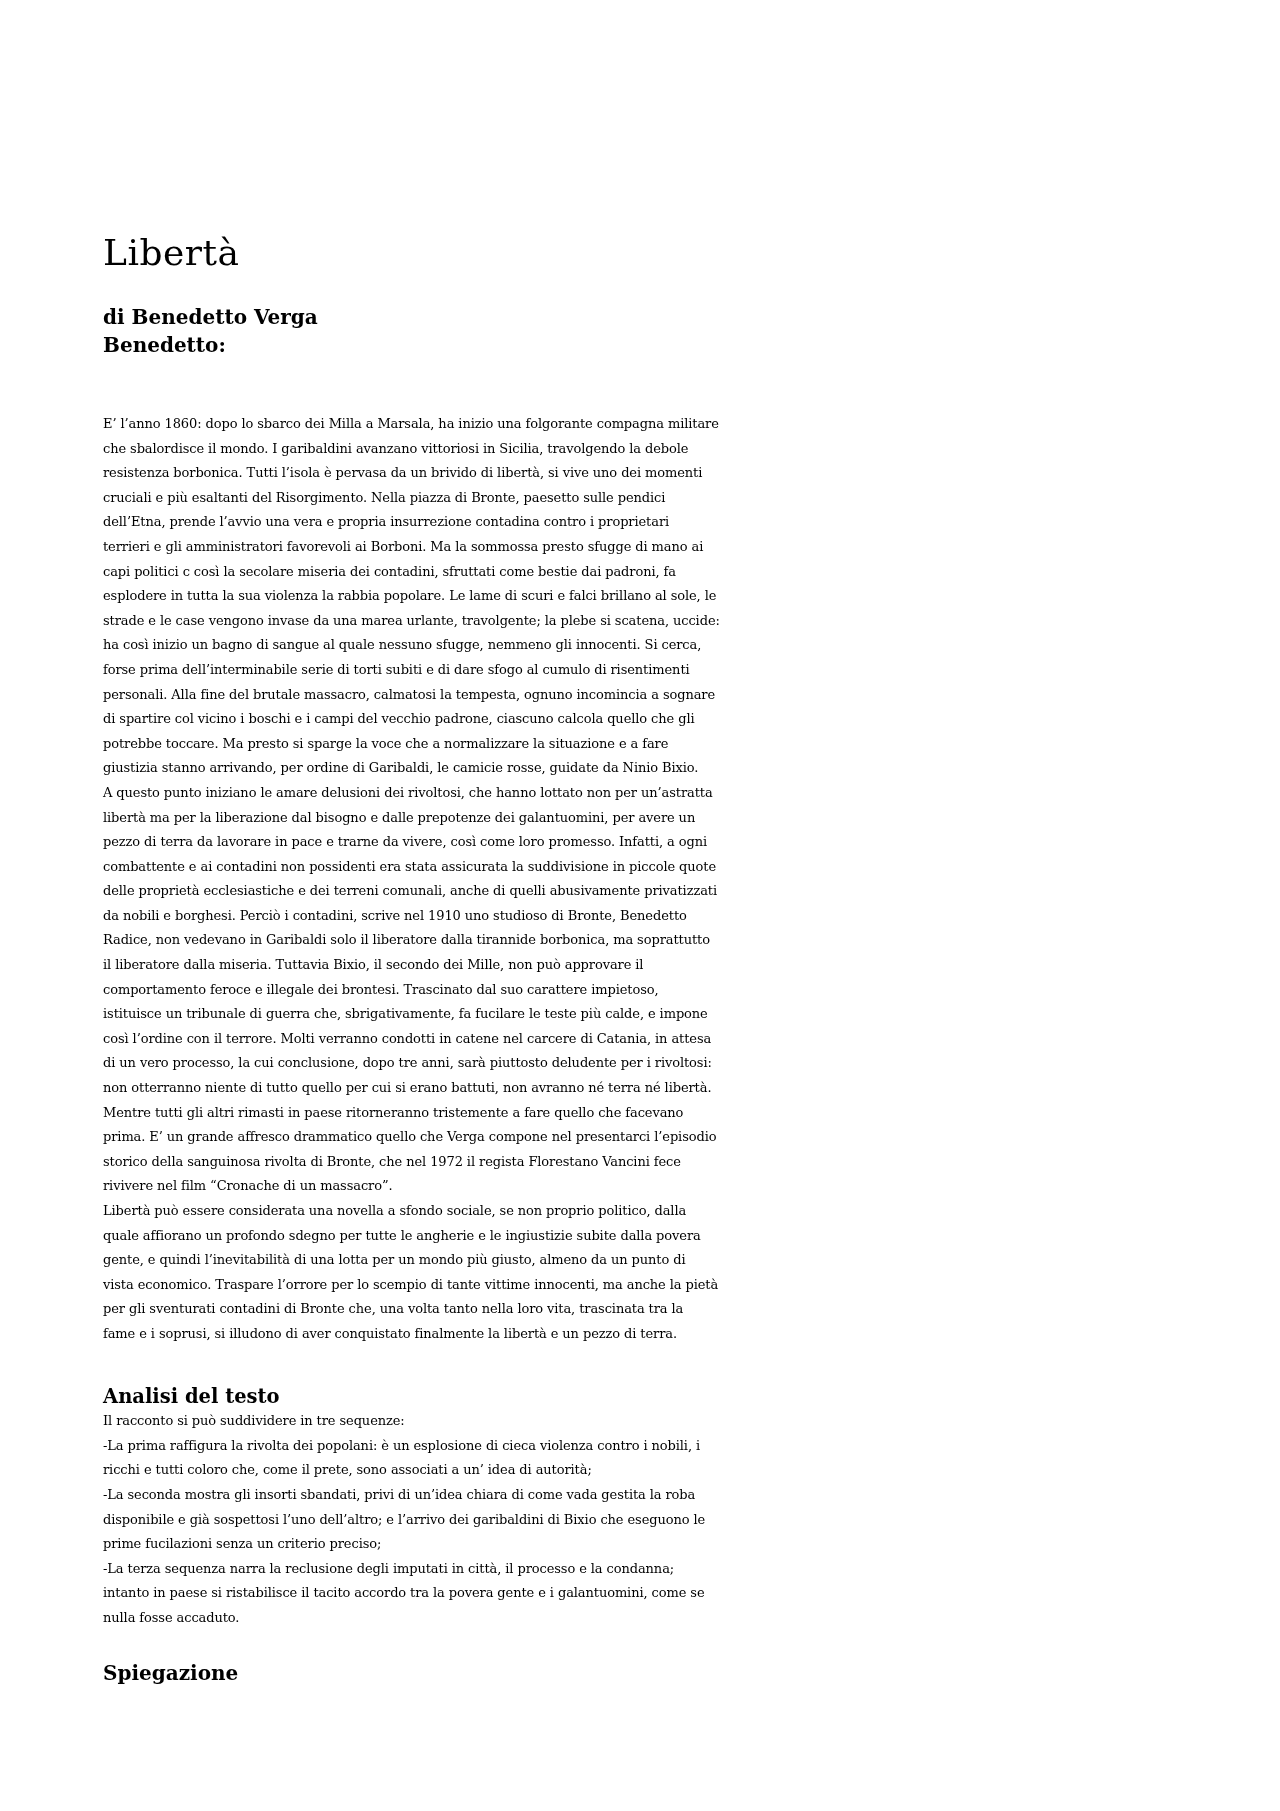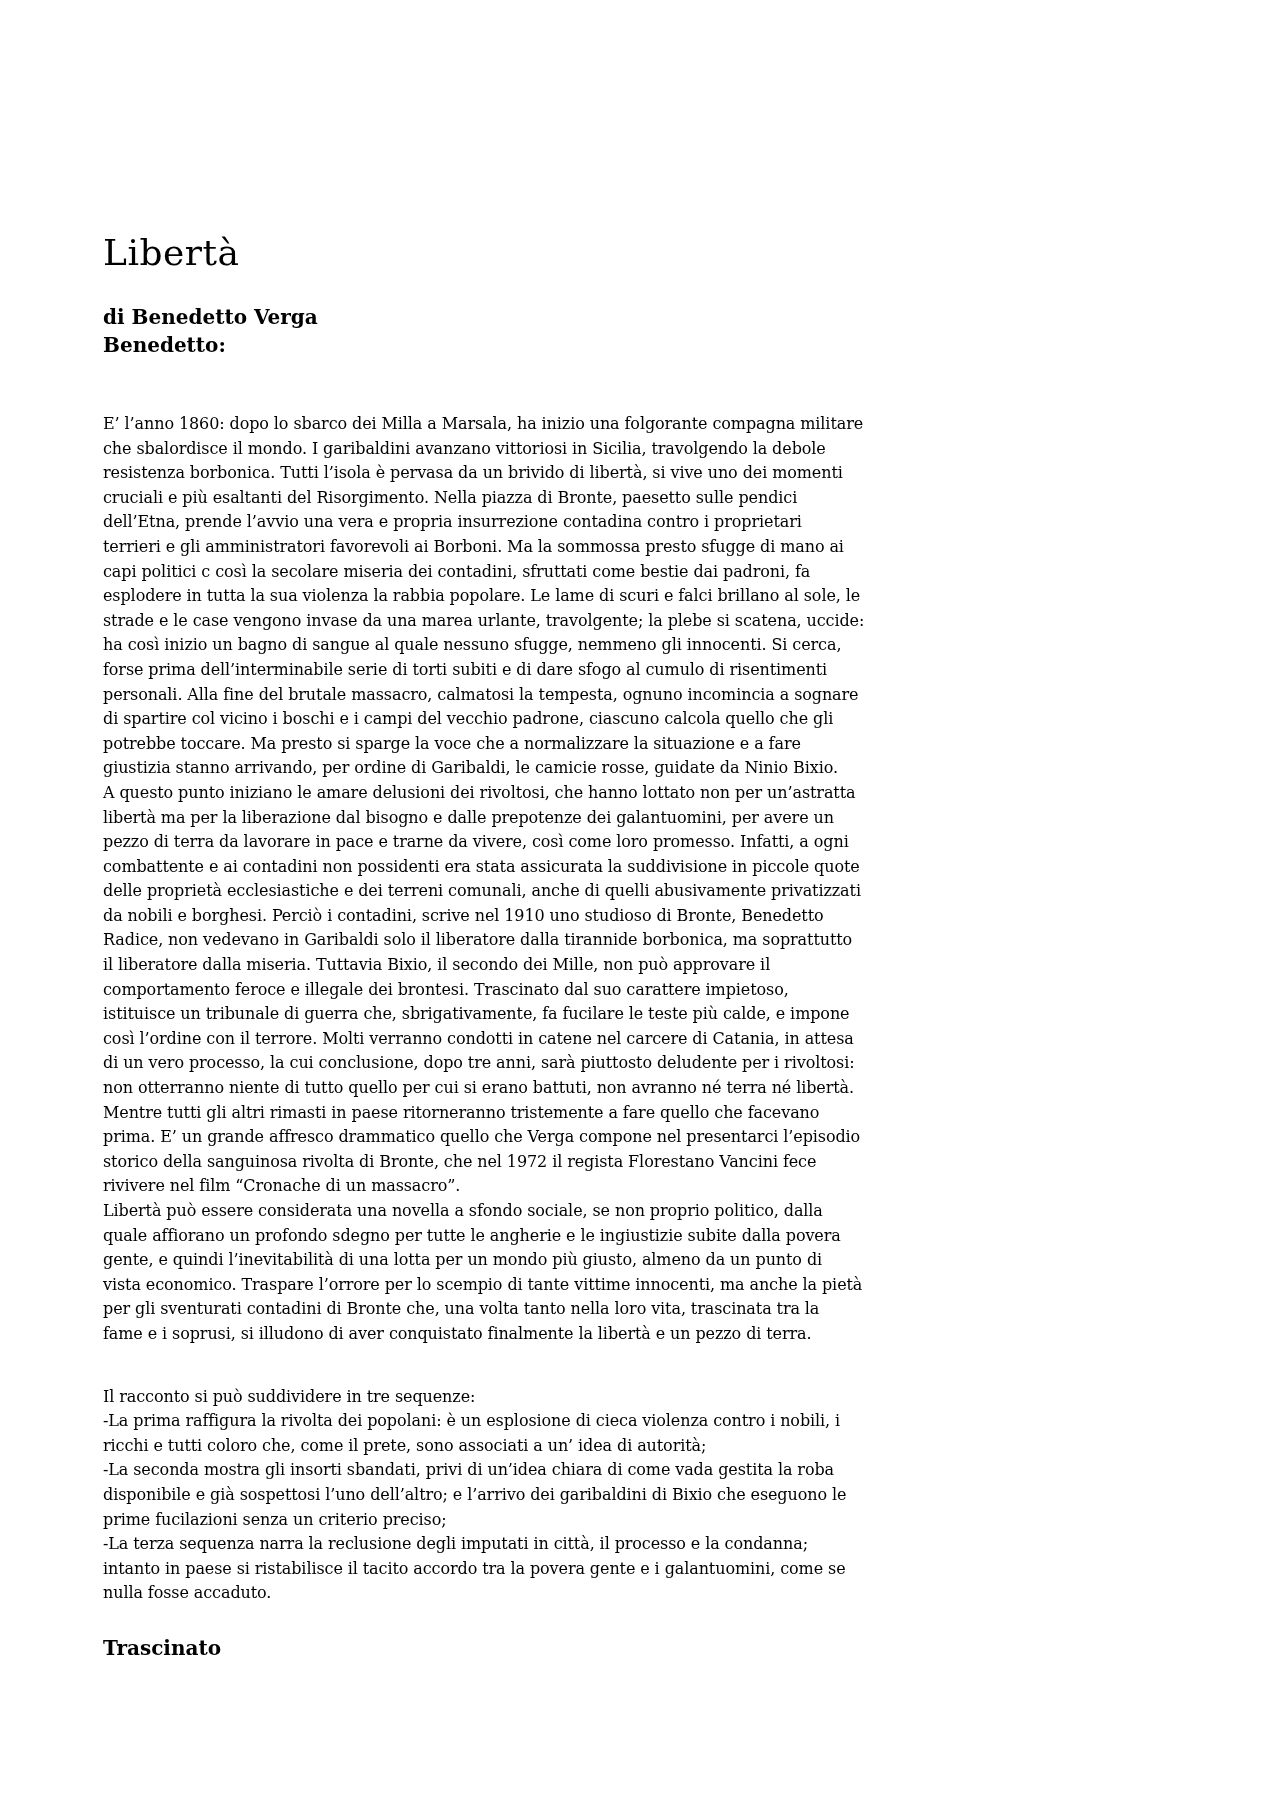"E’ l’anno 1860: dopo lo" .body-text { font-size: 16px -> 13px }
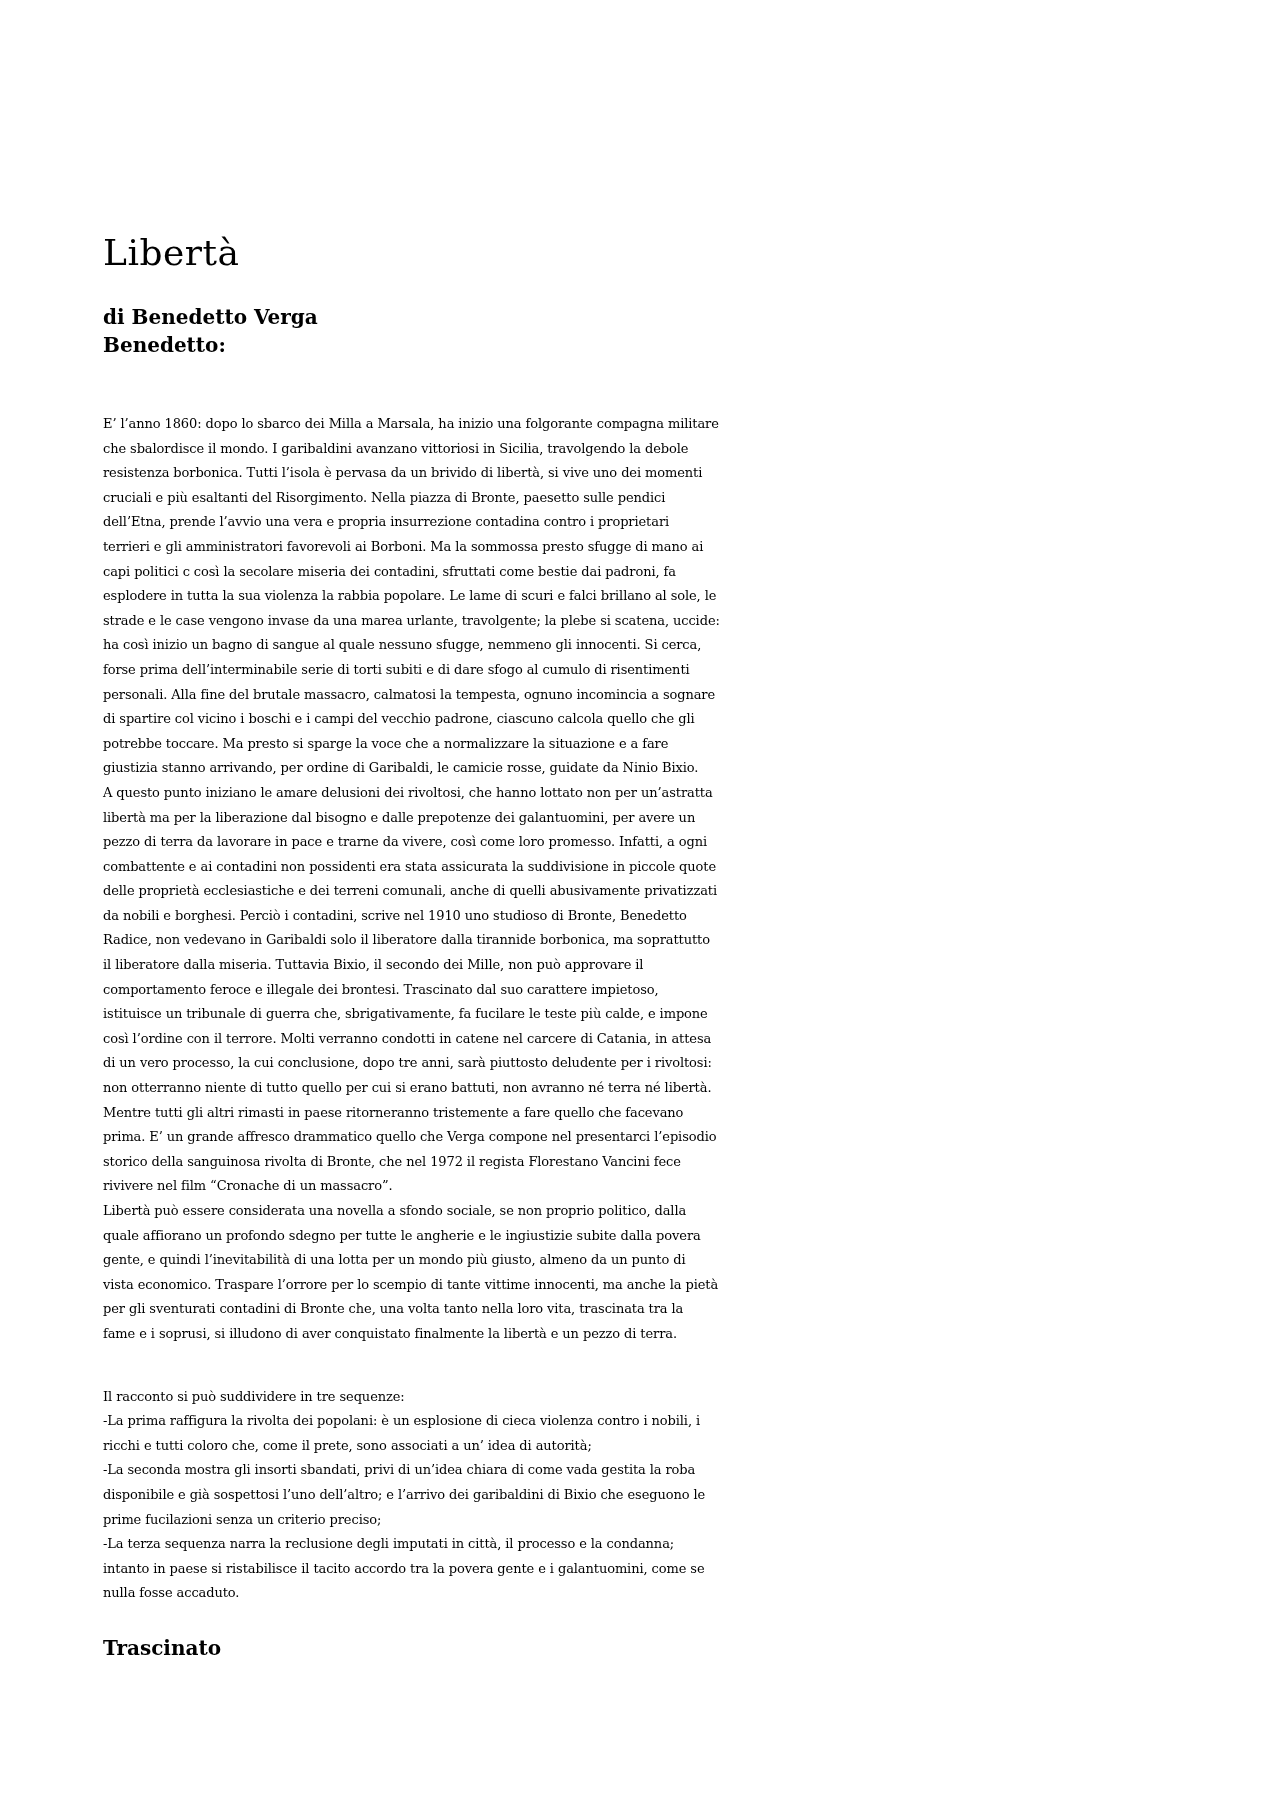"Analisi del testo" div.inline-heading { html: none -> <div>Analisi del testo</div> }
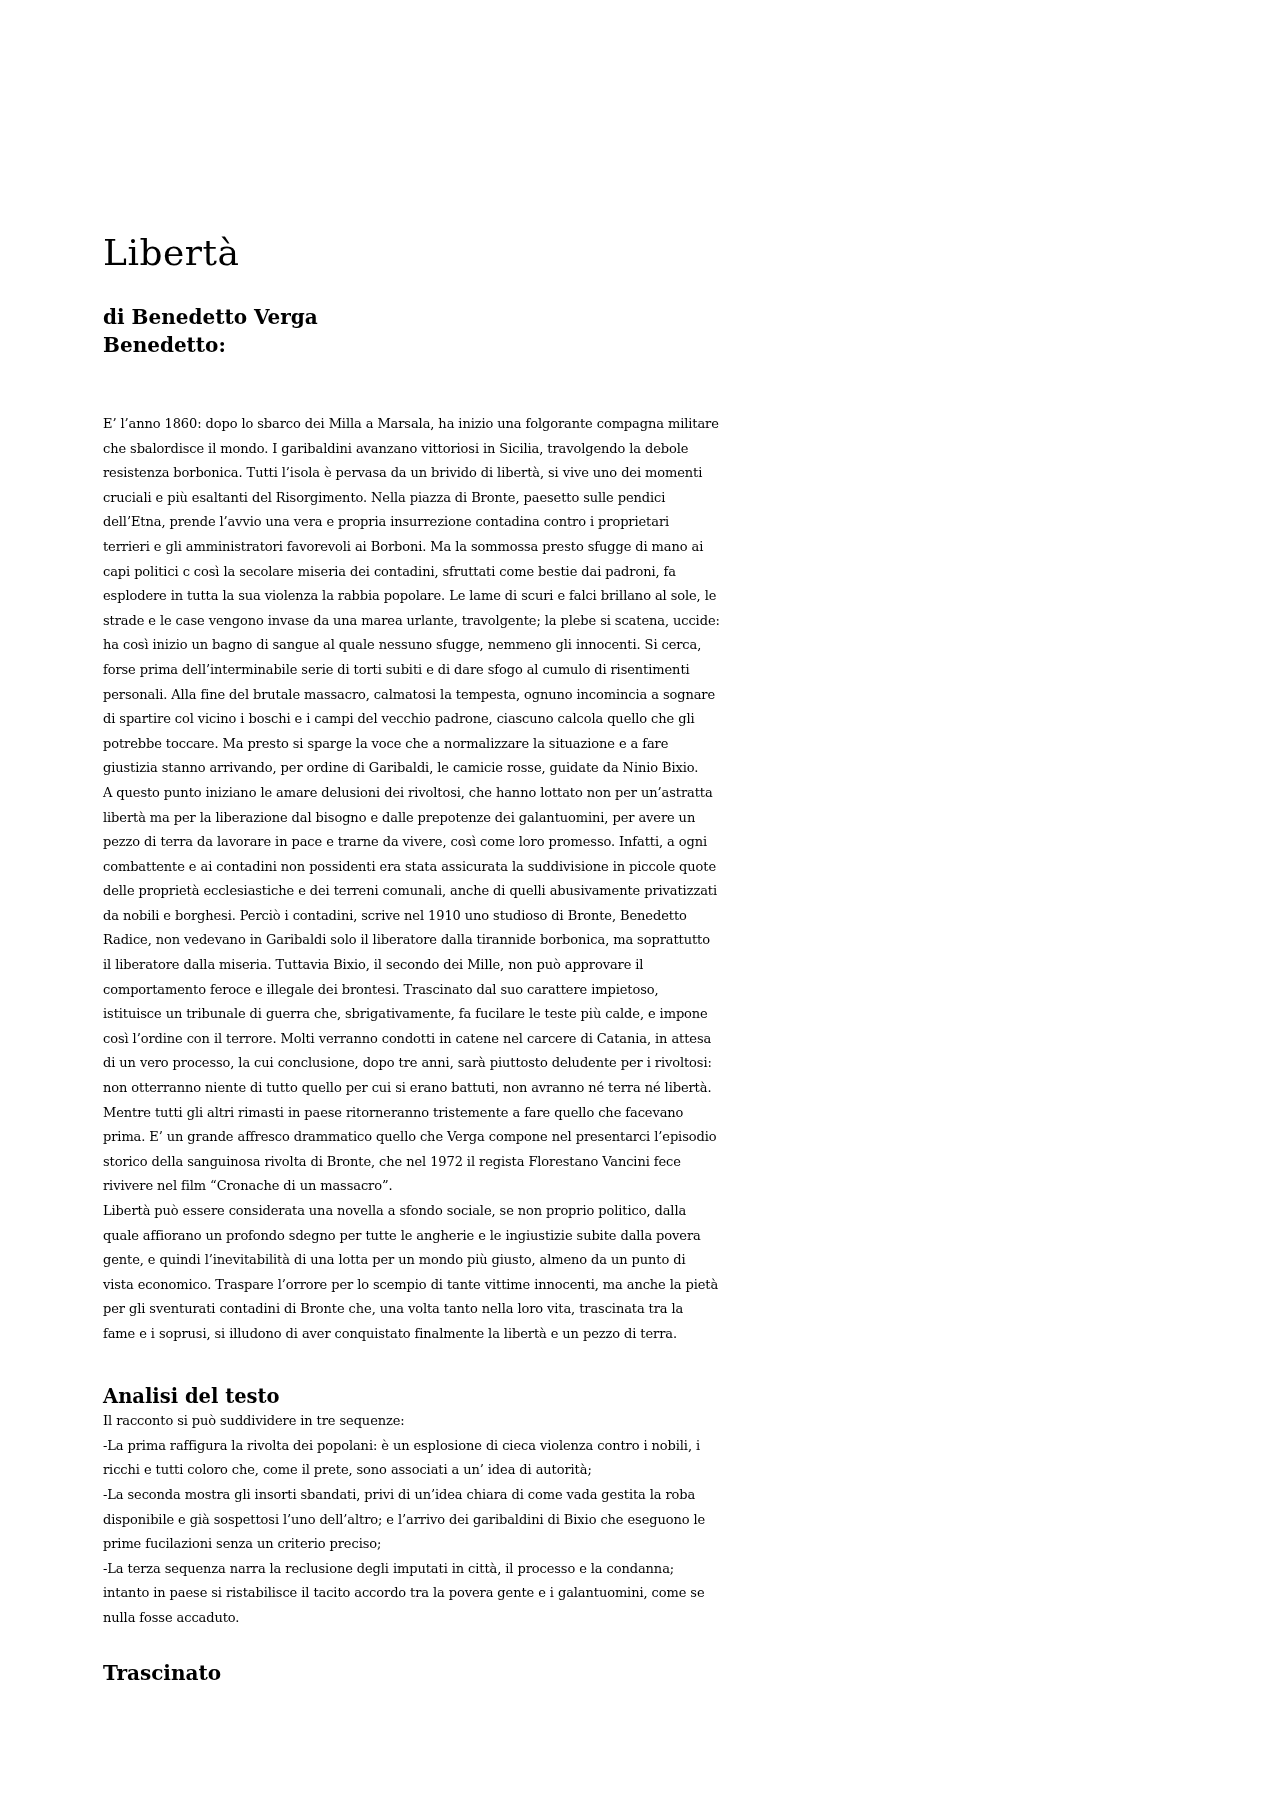"Trascinato" div.spiegazione-heading { text: Trascinato -> Spiegazione }
